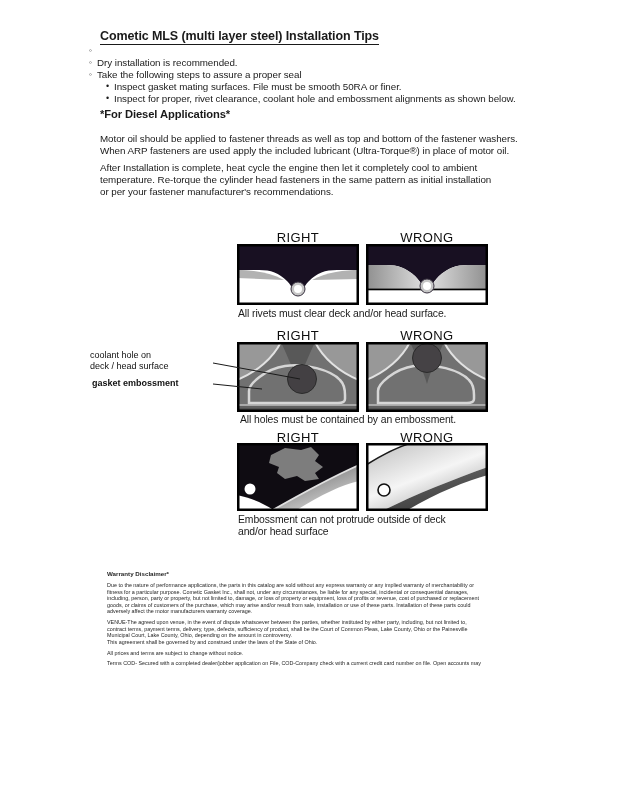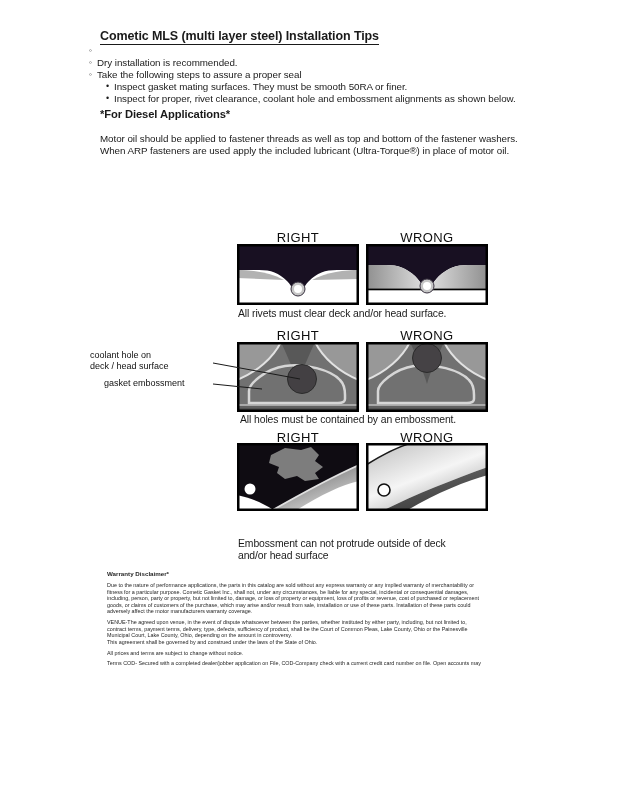"Inspect gasket mating surfaces. They" span { text: They -> File }
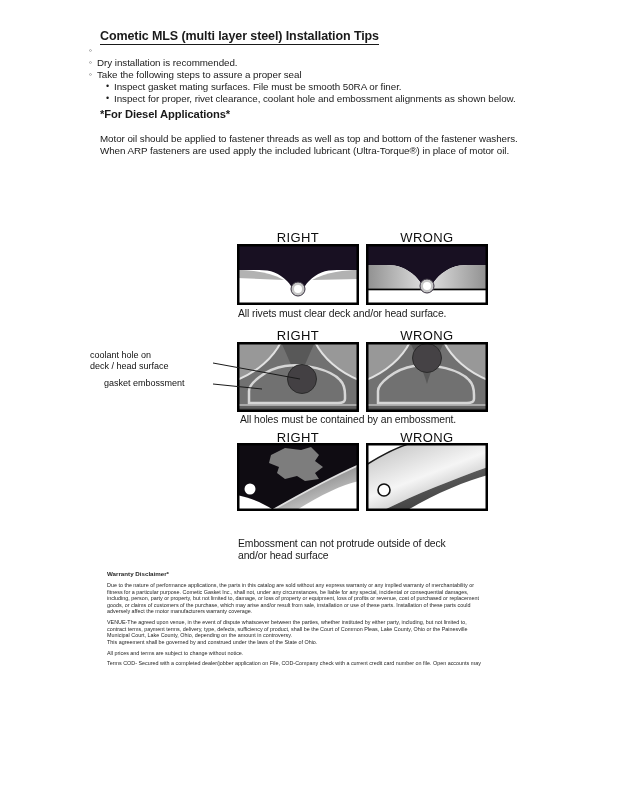"After Installation is complete, heat" div.abs { html: none -> <div>After Installation is complete, heat cycle the engine then let it completely cool to ambient temperature. Re-torque the cylinder head fasteners in the same pattern as initial installation or per your fastener manufacturer's recommendations.</div> }
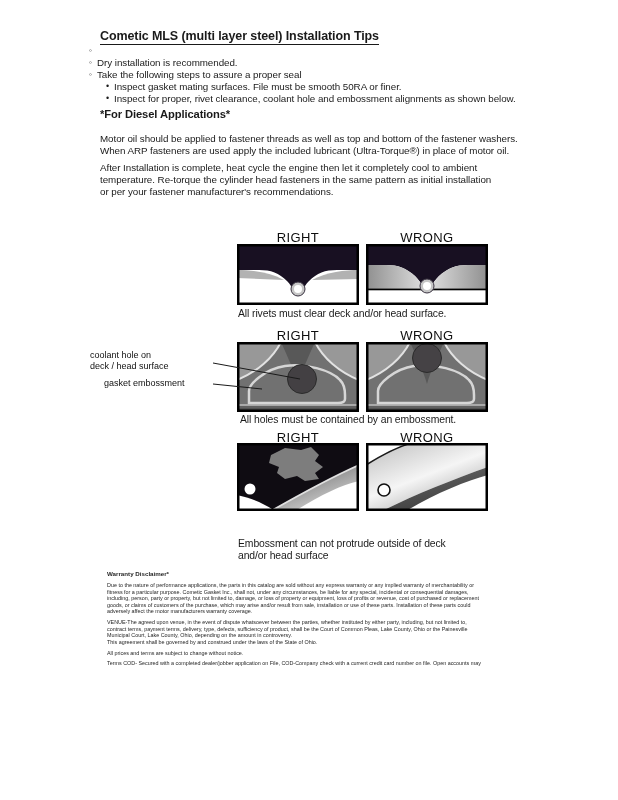"gasket embossment" div.abs { font-weight: none -> bold; left: 104px -> 92px }
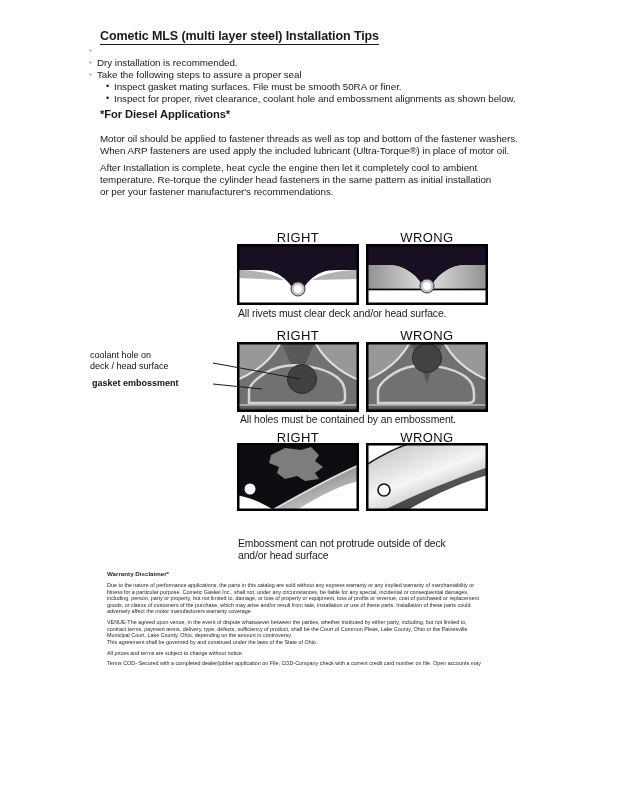"Embossment can not protrude outside" div.abs { margin-top: 24px -> none }
